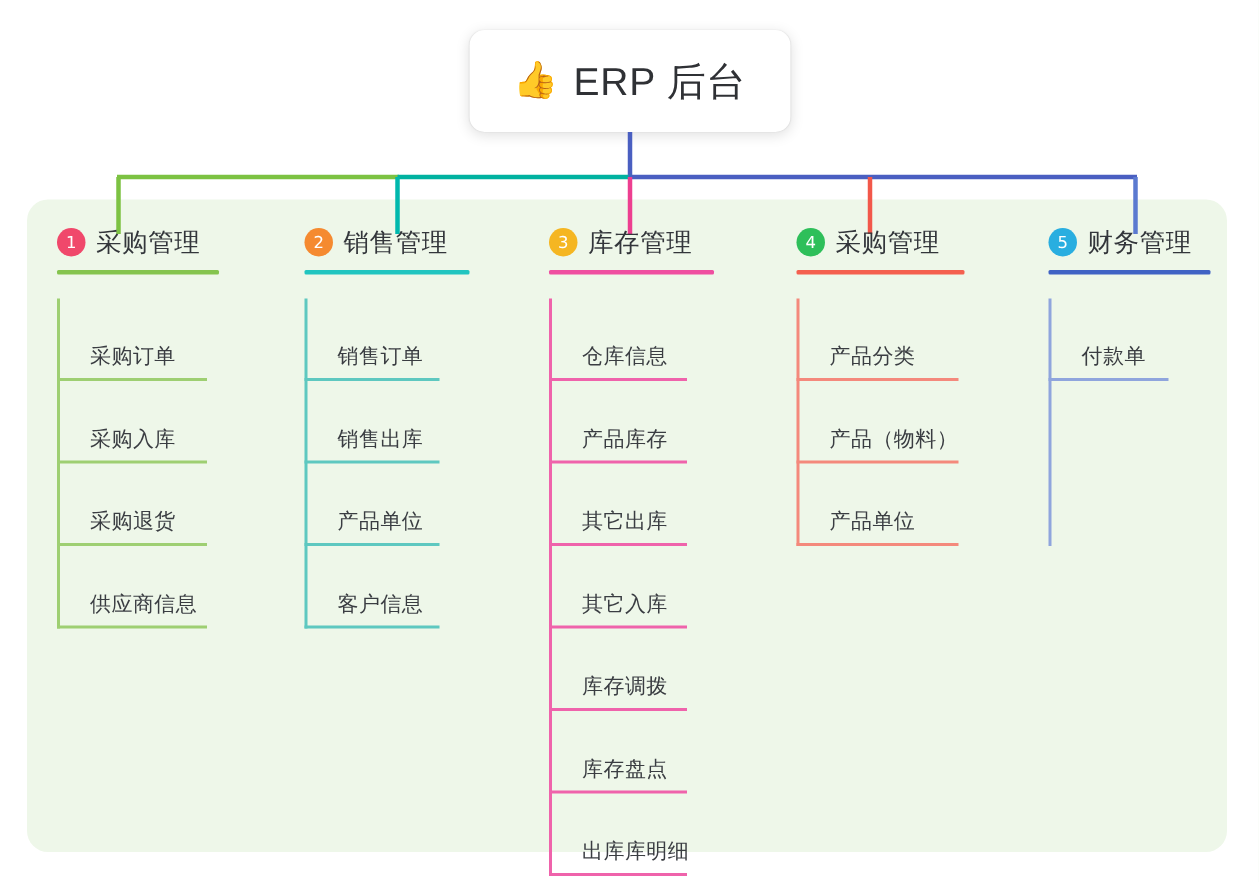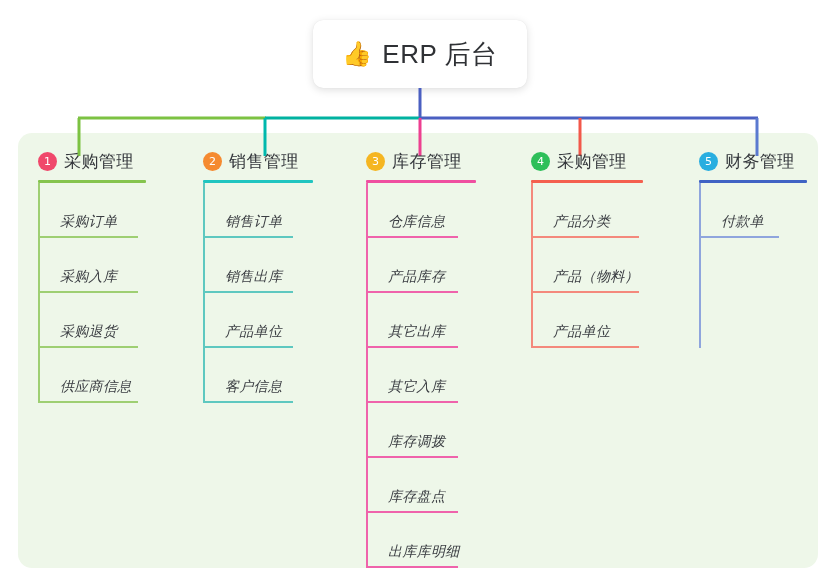"采购订单" .leaf-wrap { font-style: italic -> none; margin-top: 0 -> 16px }
